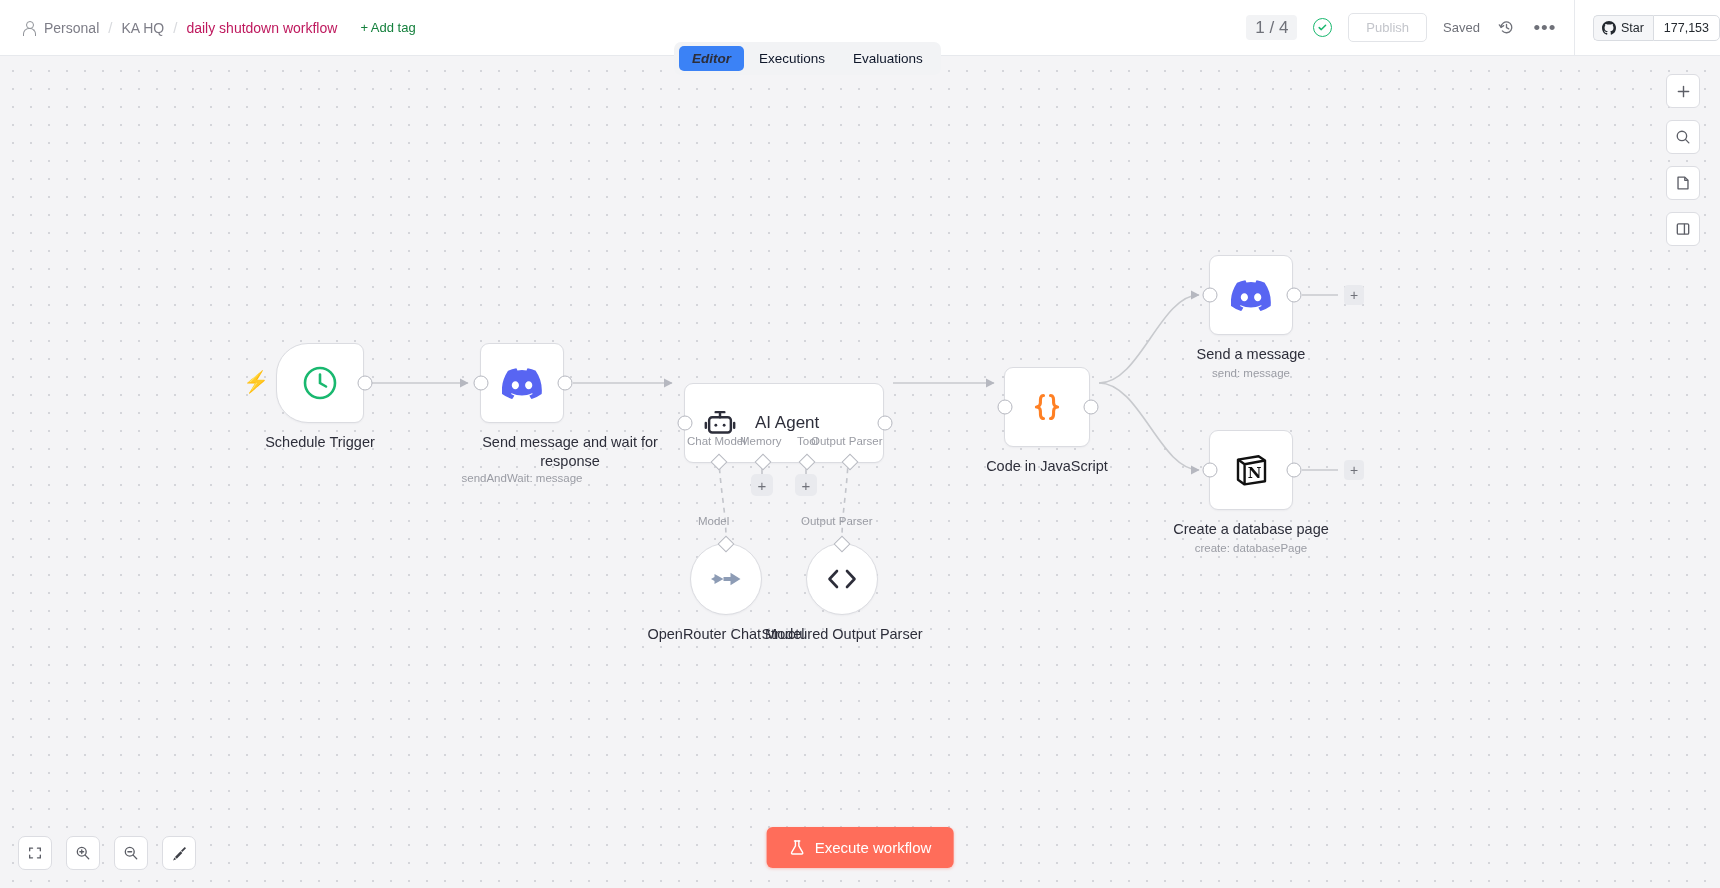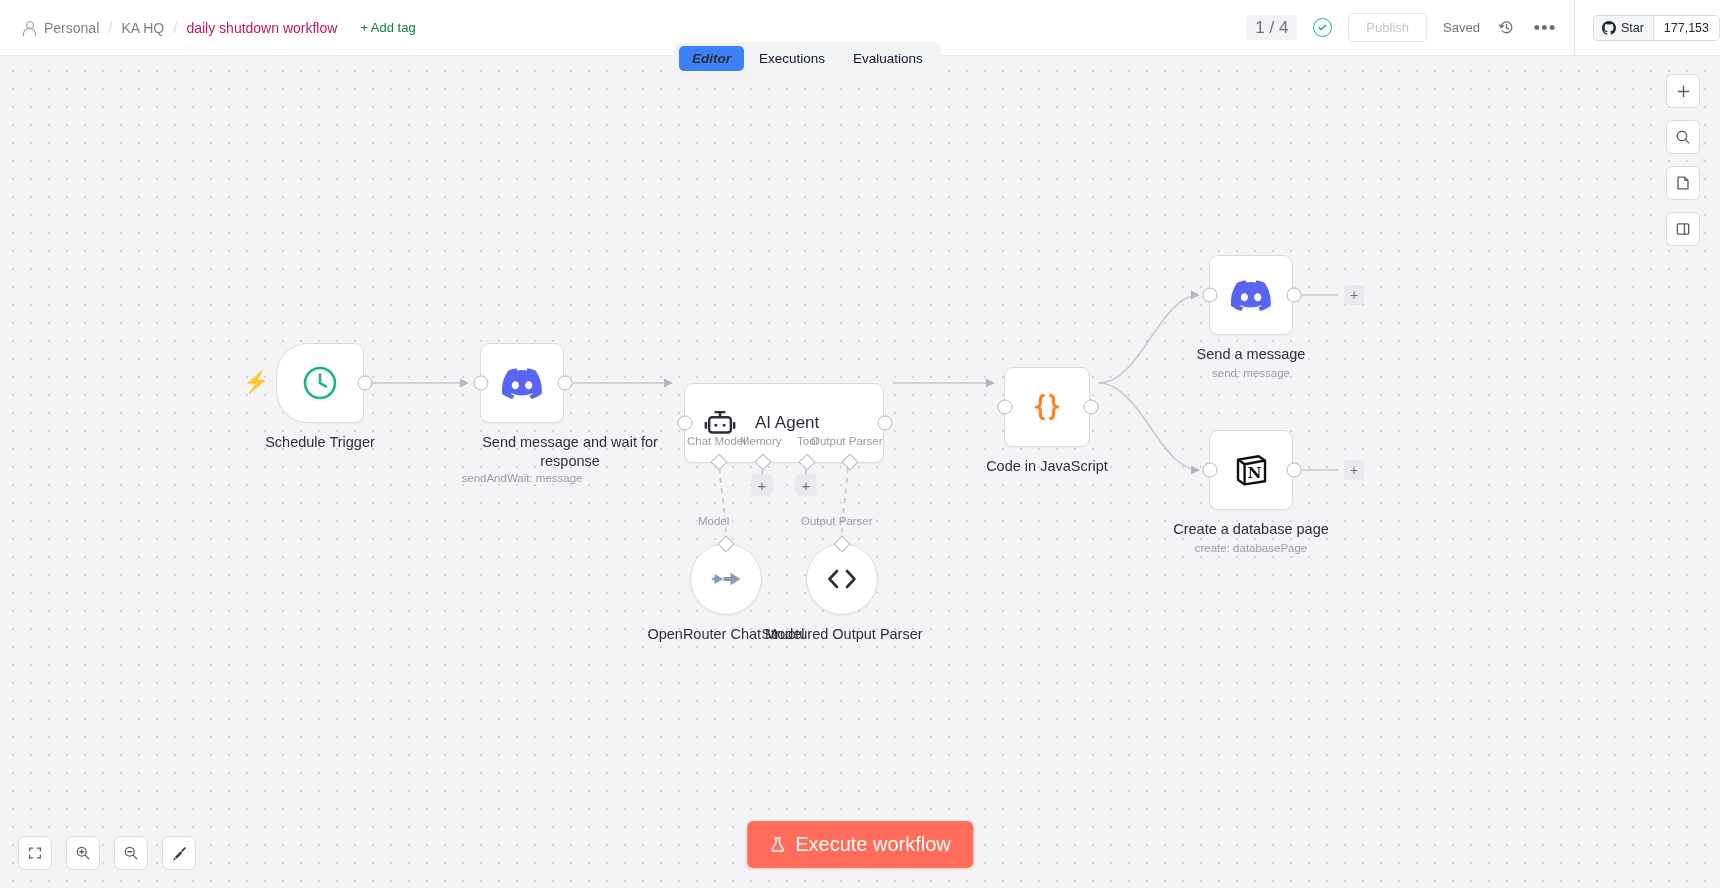"Execute workflow" .execute-btn { font-size: 20px -> 15px }
